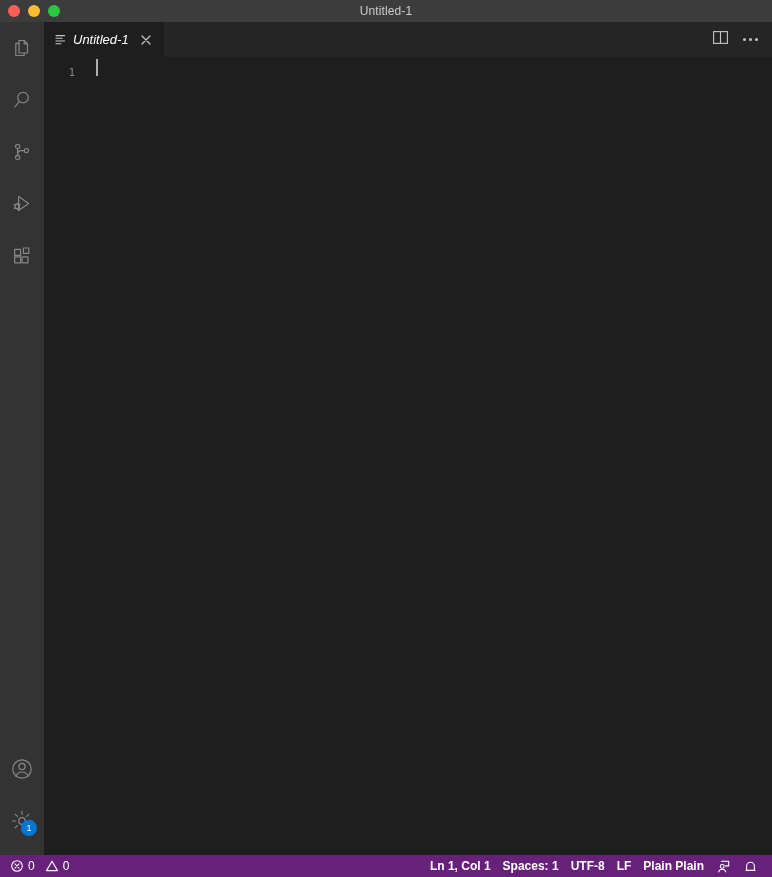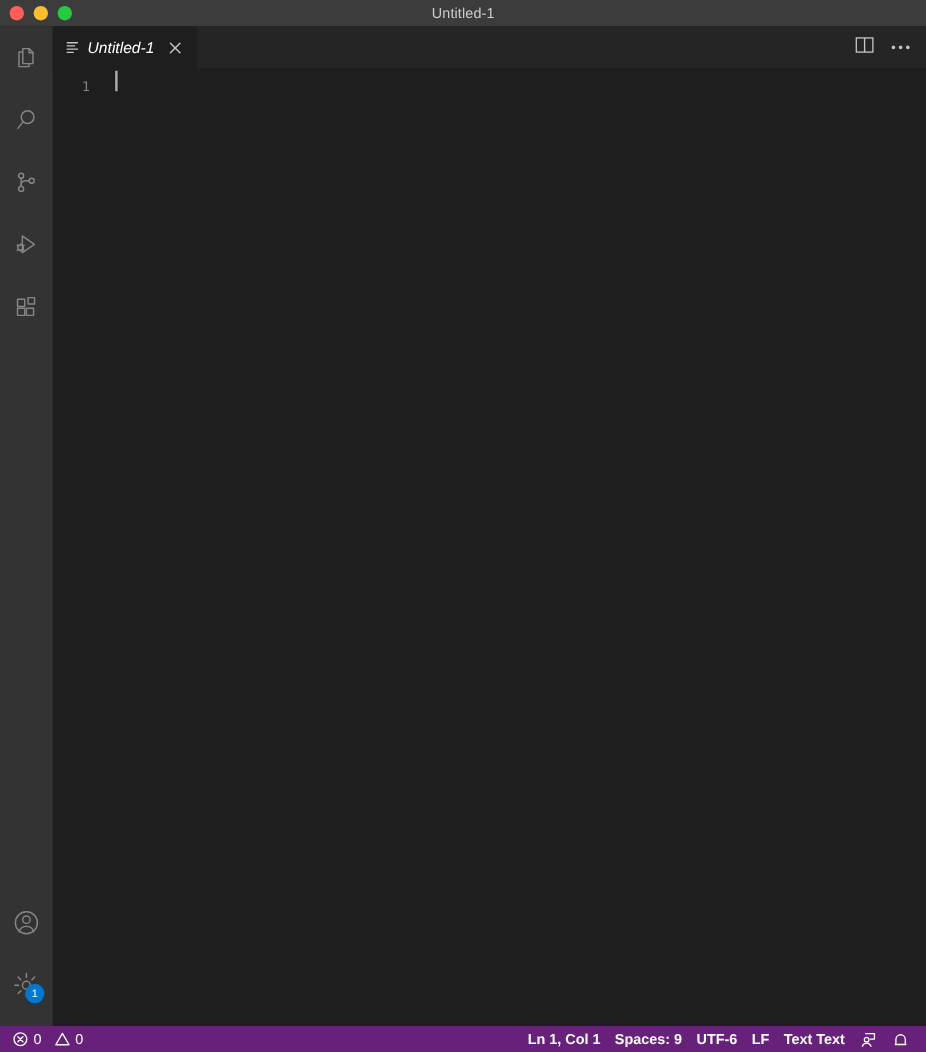"Spaces: 9" span.sb-text { text: 9 -> 1 }
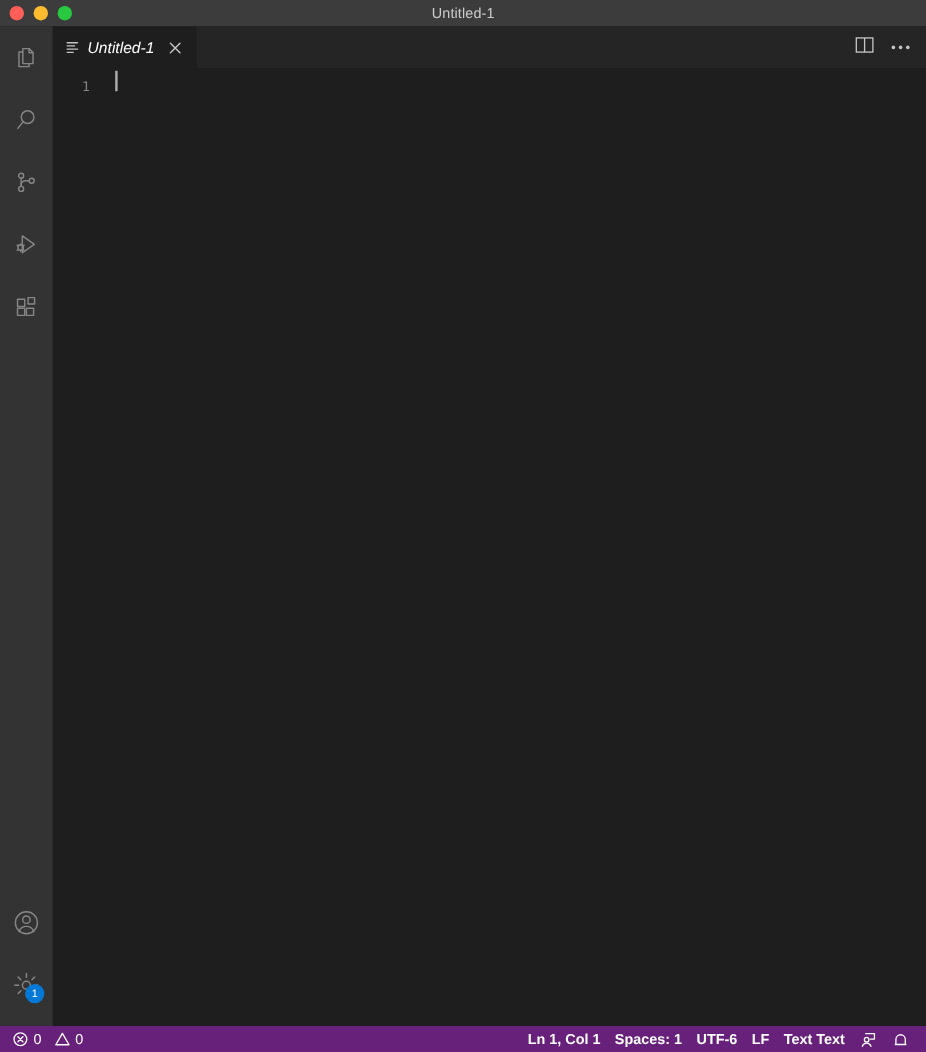"UTF-6" span.sb-text { text: UTF-6 -> UTF-8 }
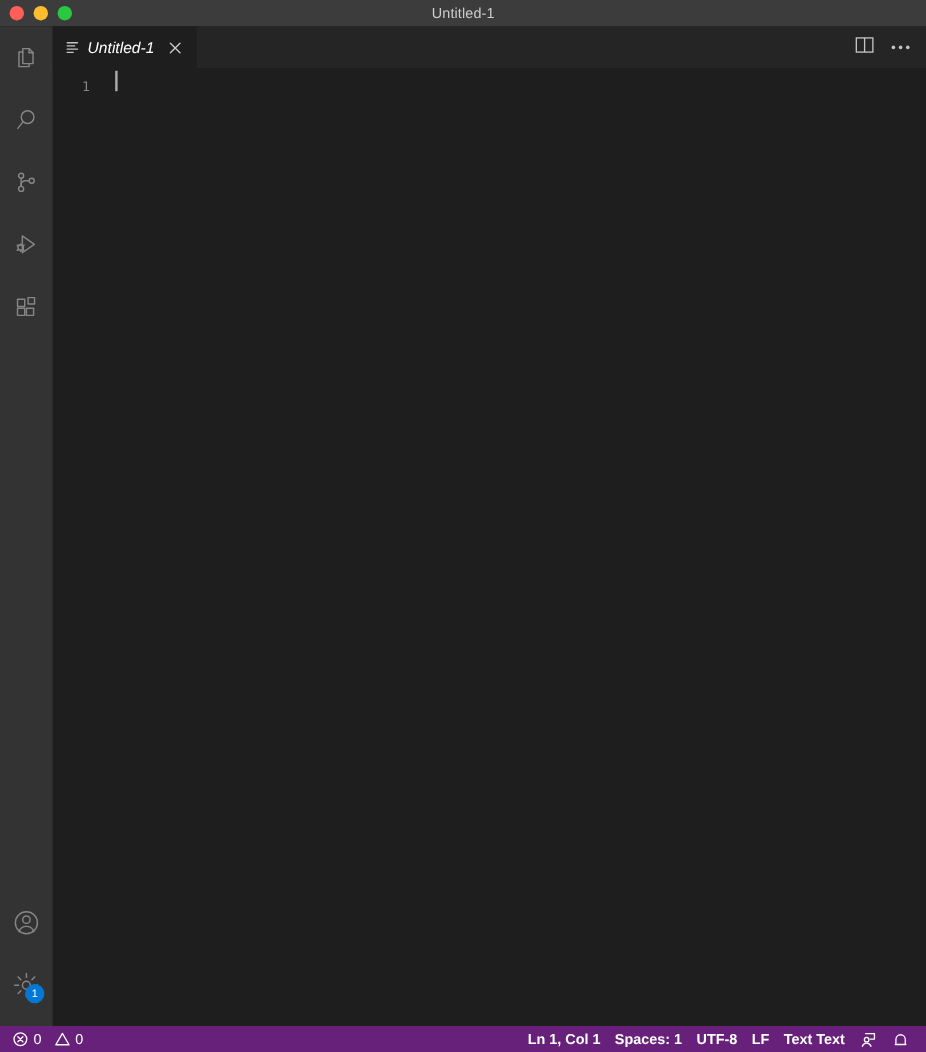"Text Text" span.sb-text { text: Text Text -> Plain Plain }
